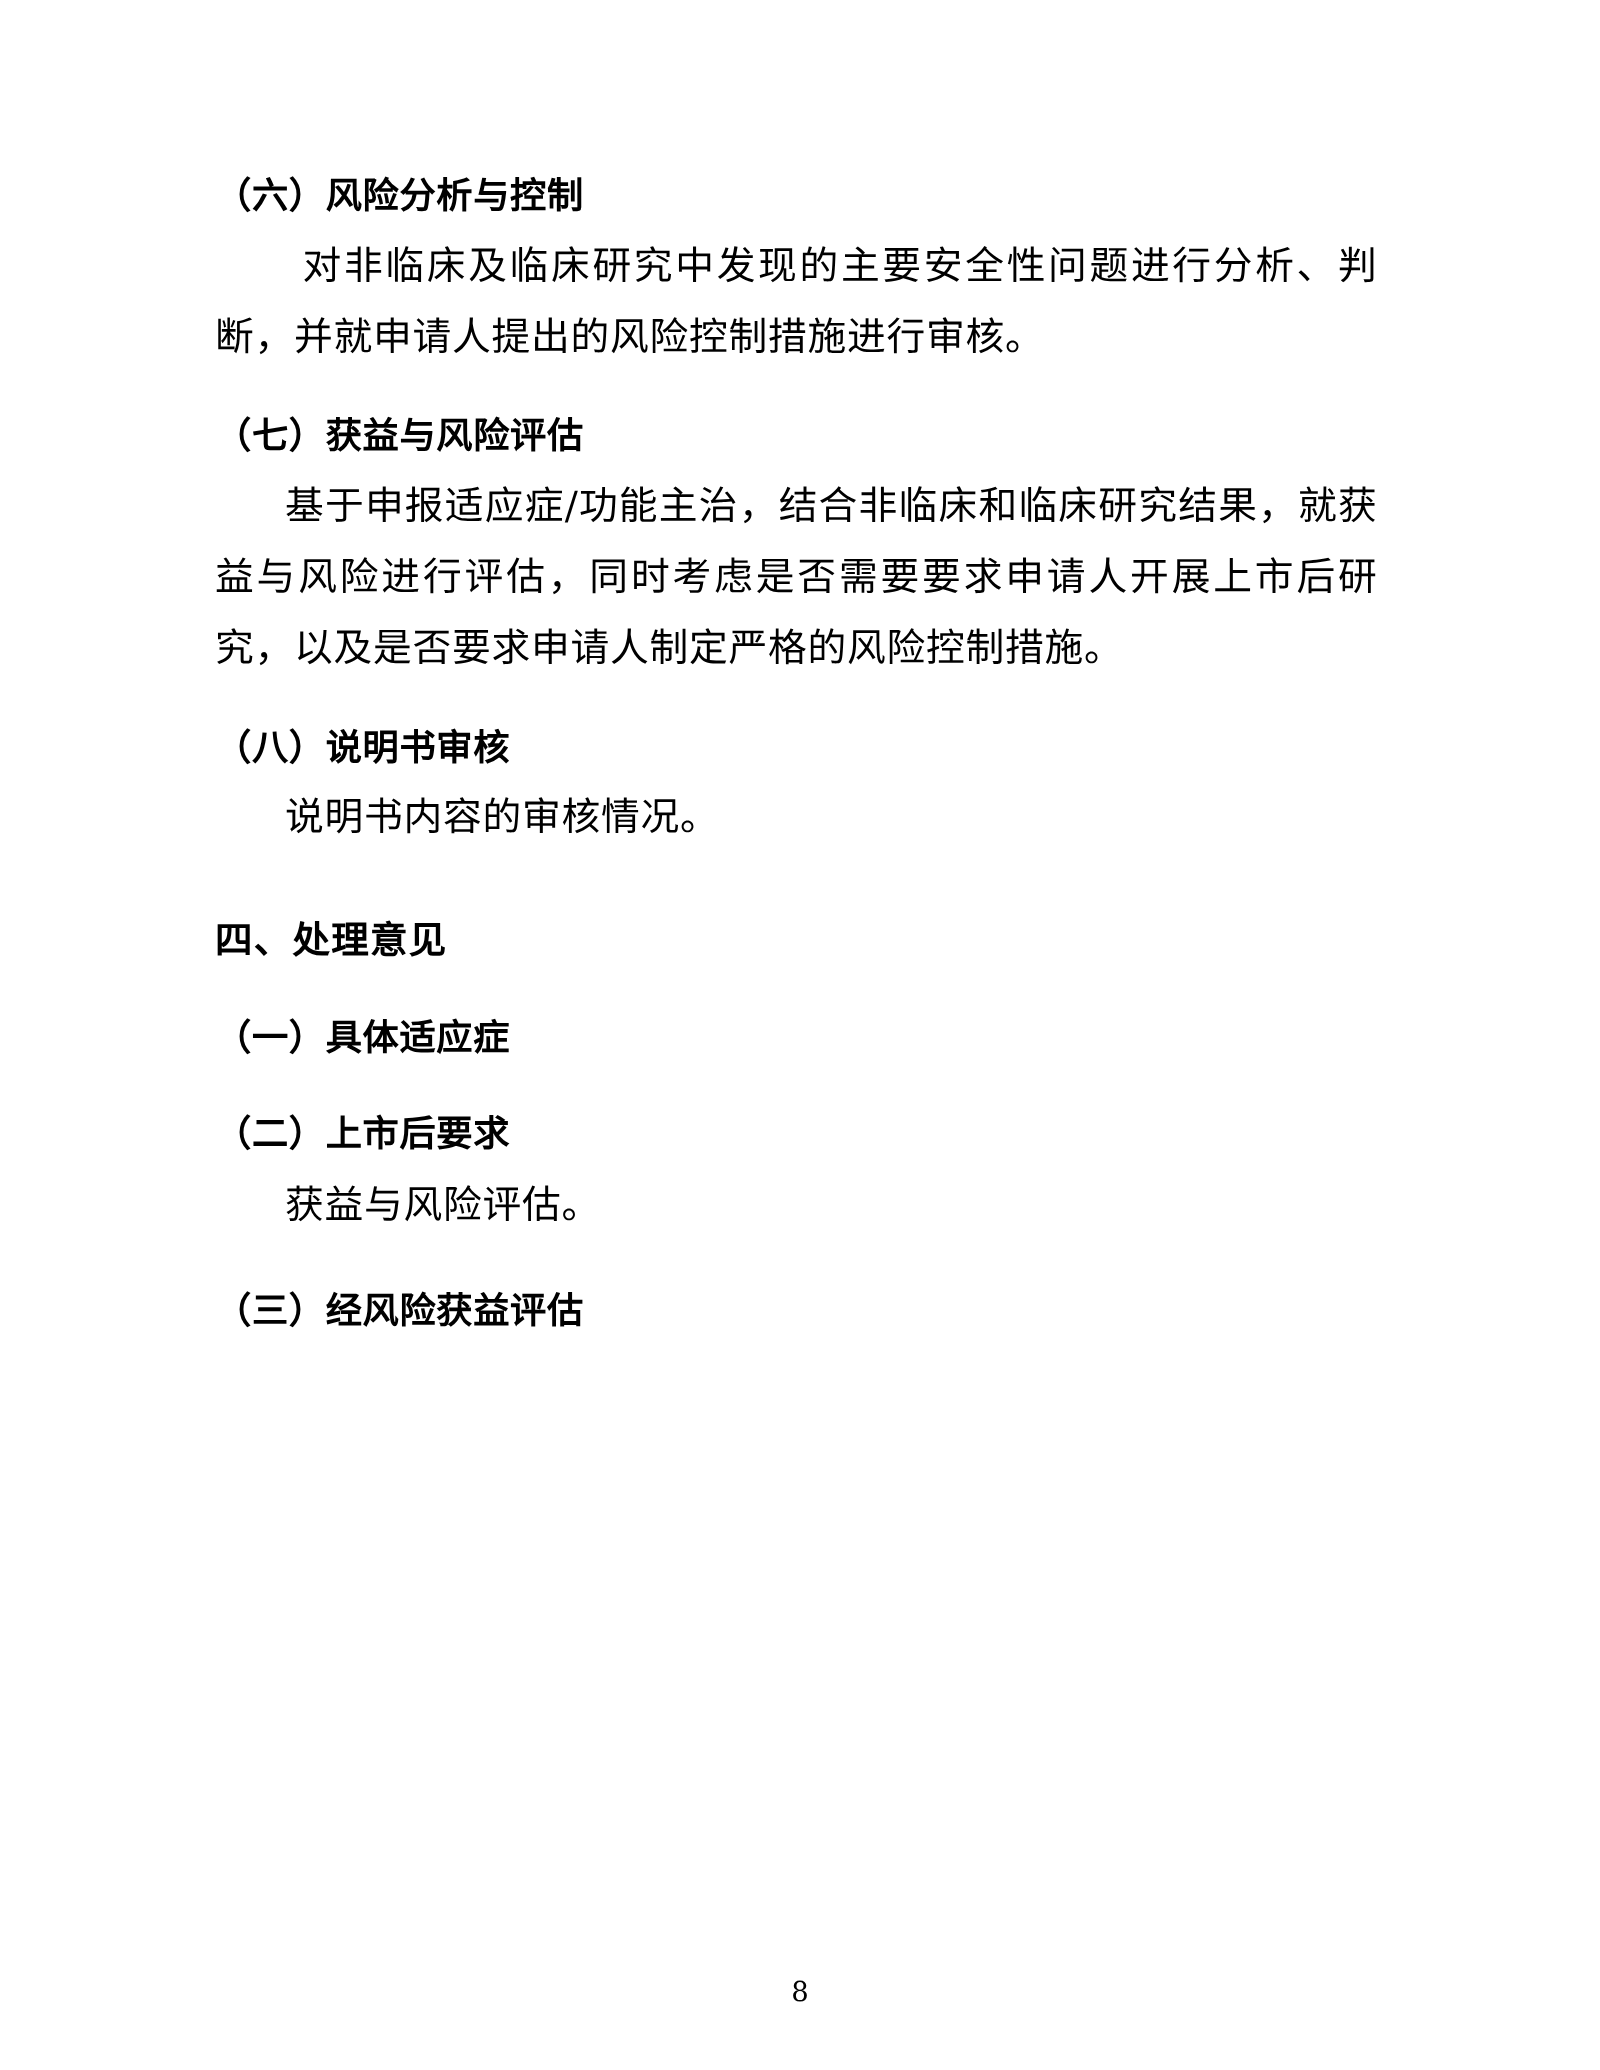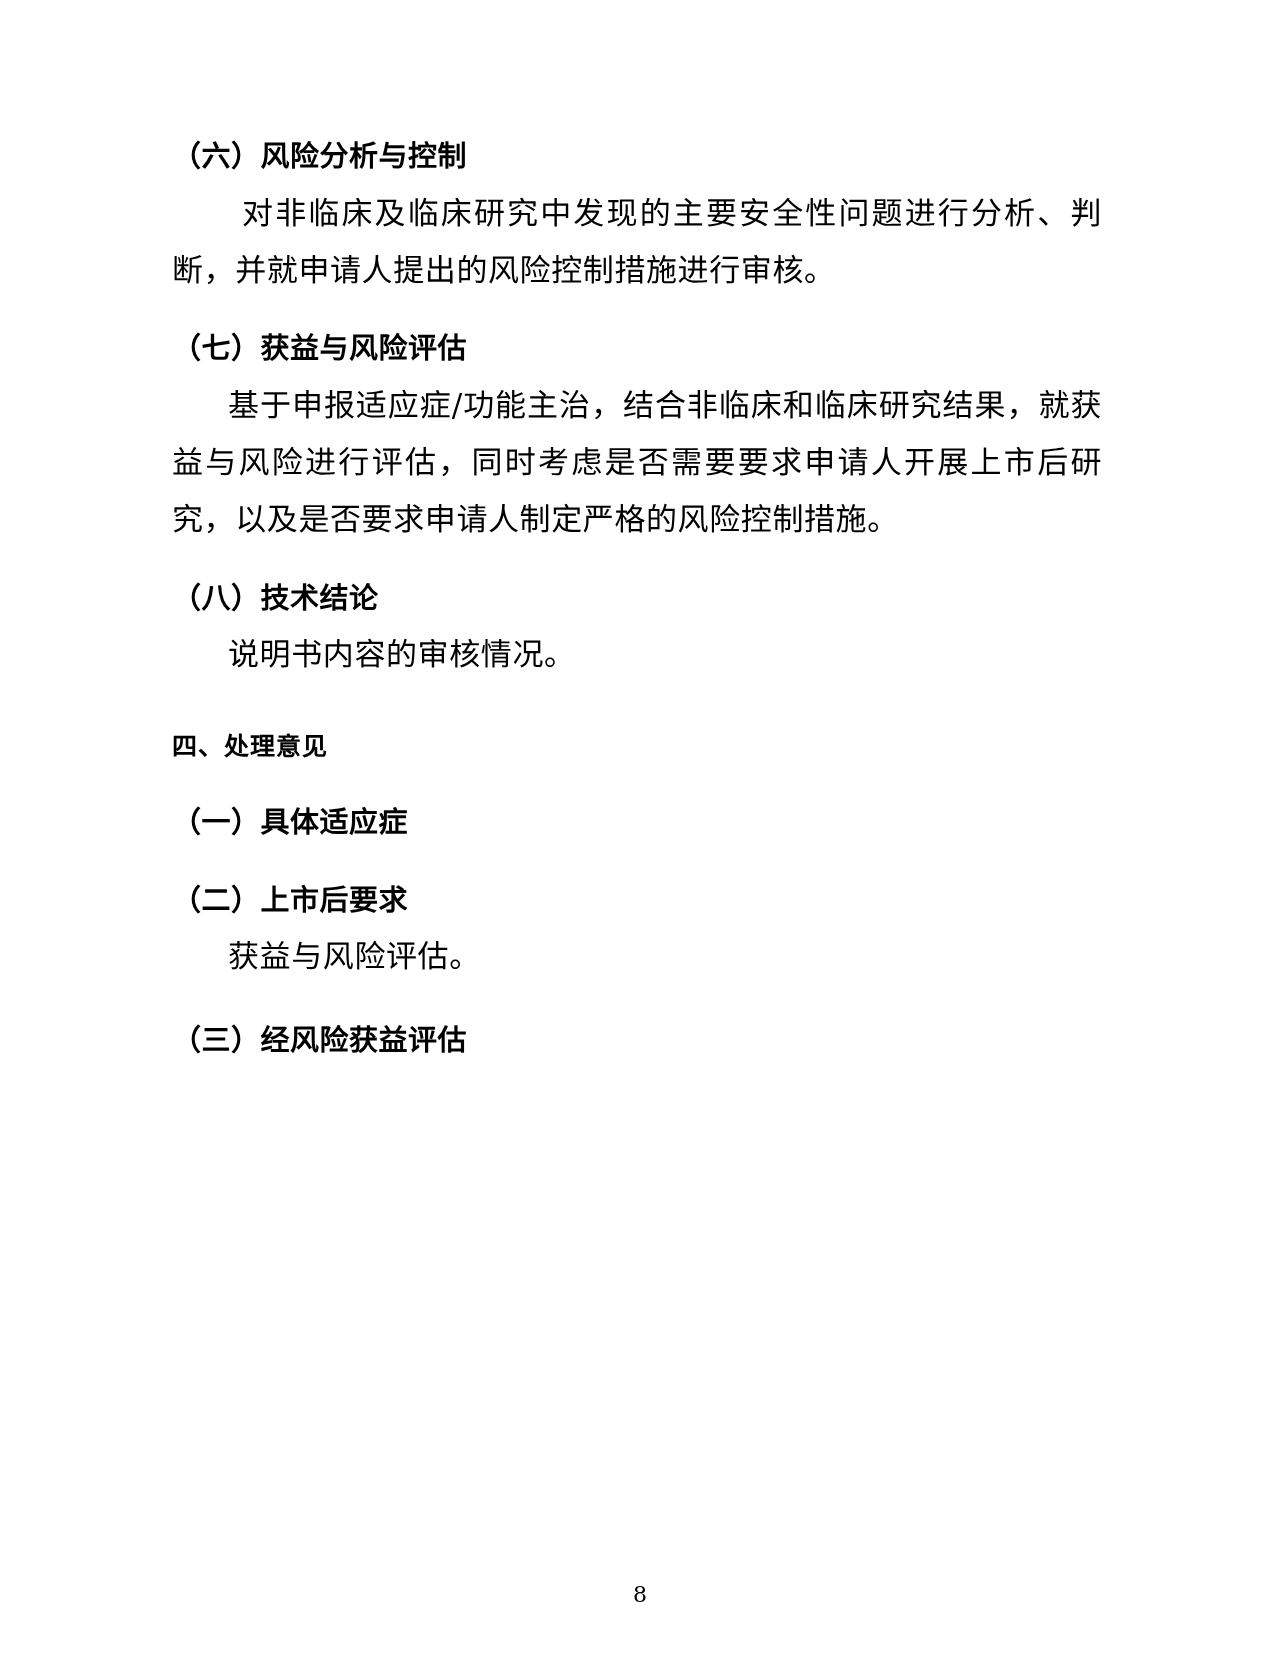"（八）技术结论" h3.heading-3 { text: 技术结论 -> 说明书审核 }
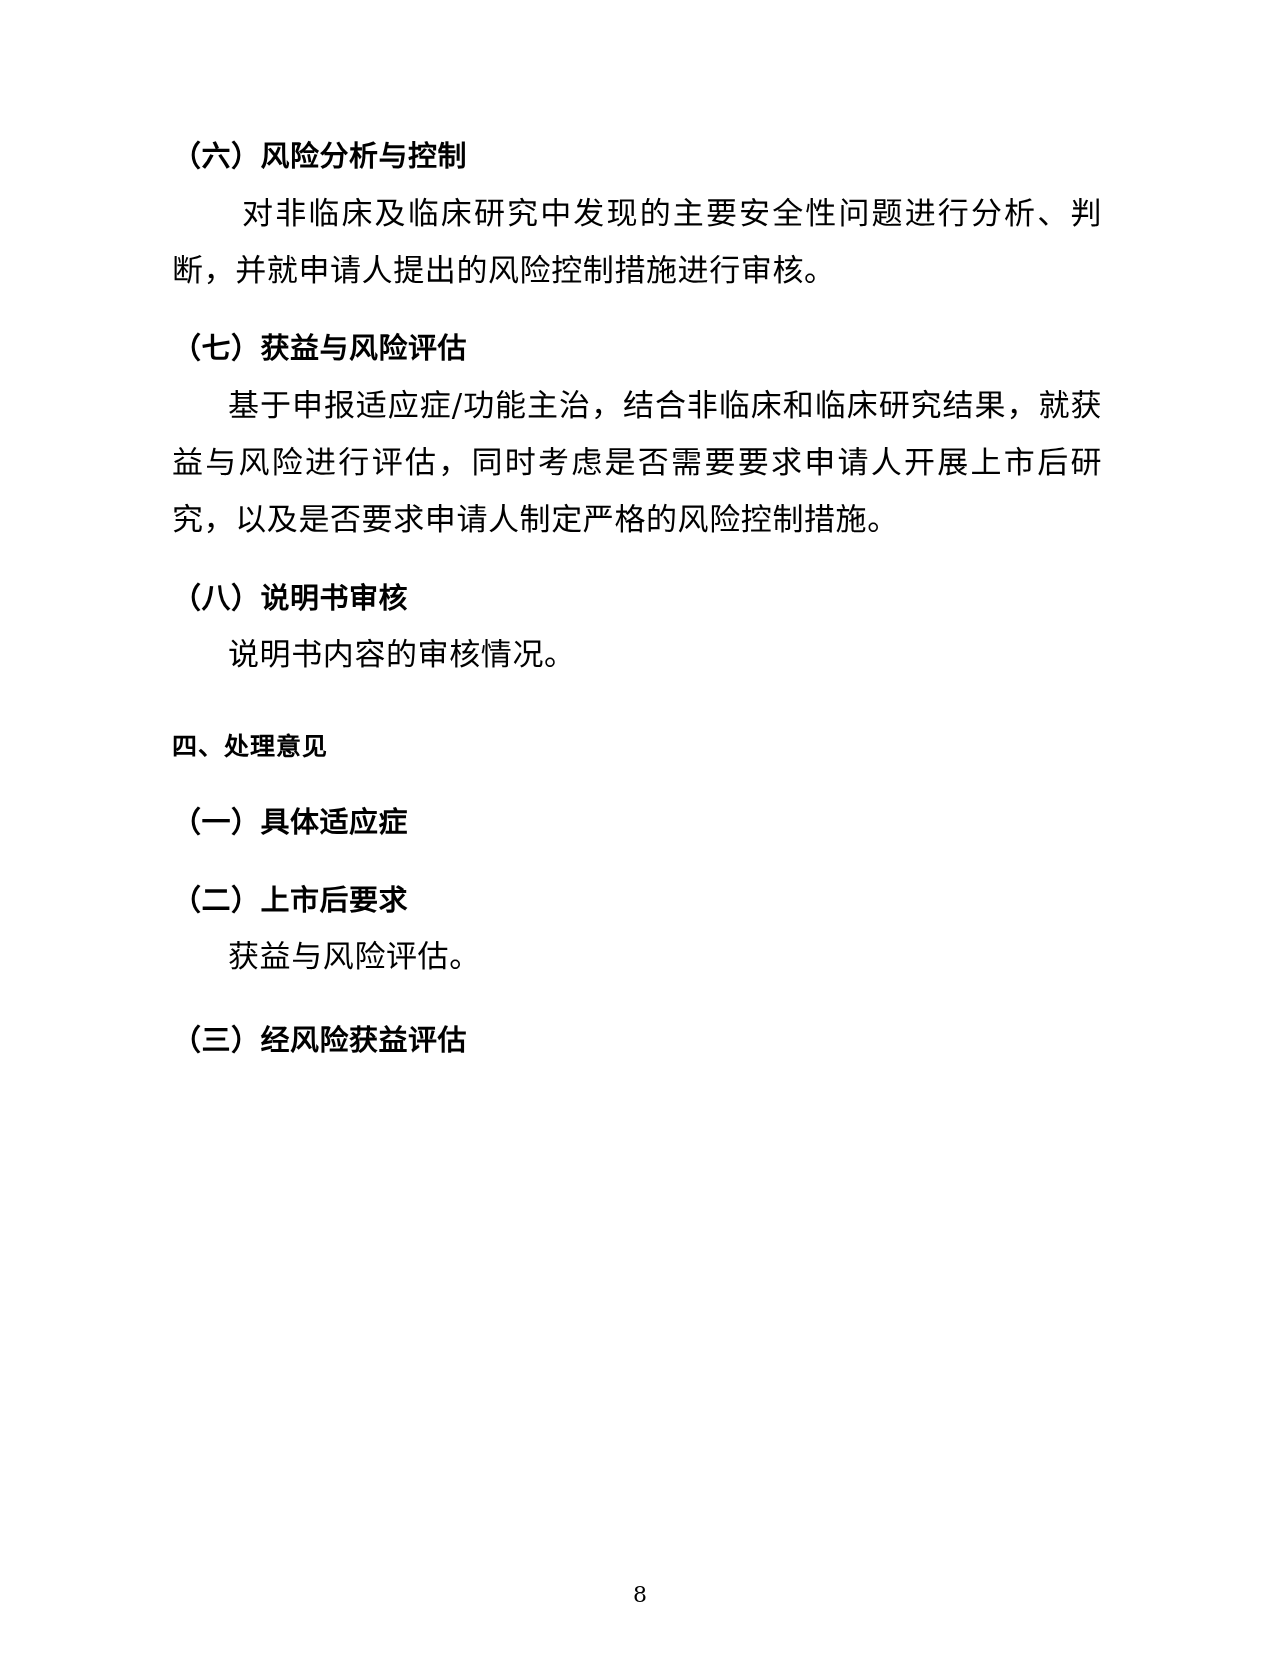"四、处理意见" .heading-2 { font-family: Liberation Mono, monospace -> none; font-size: 25px -> 30px }
